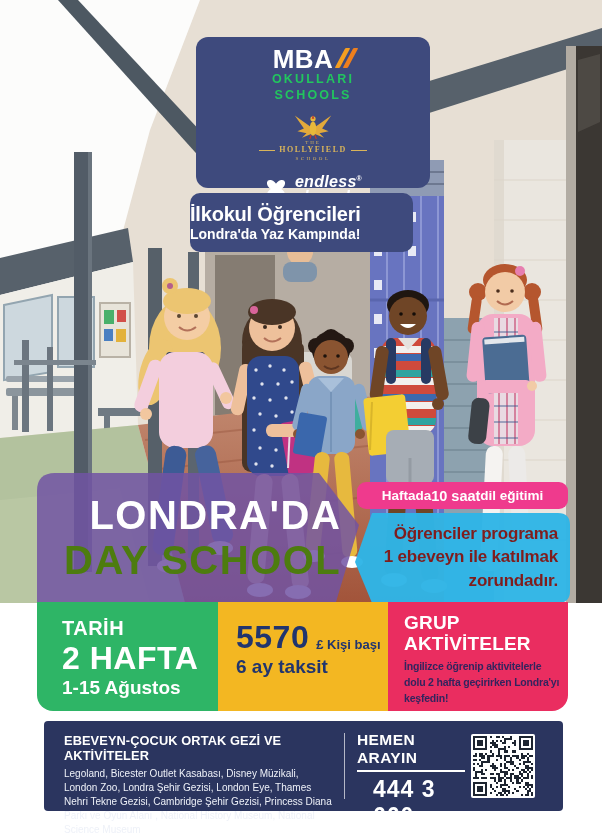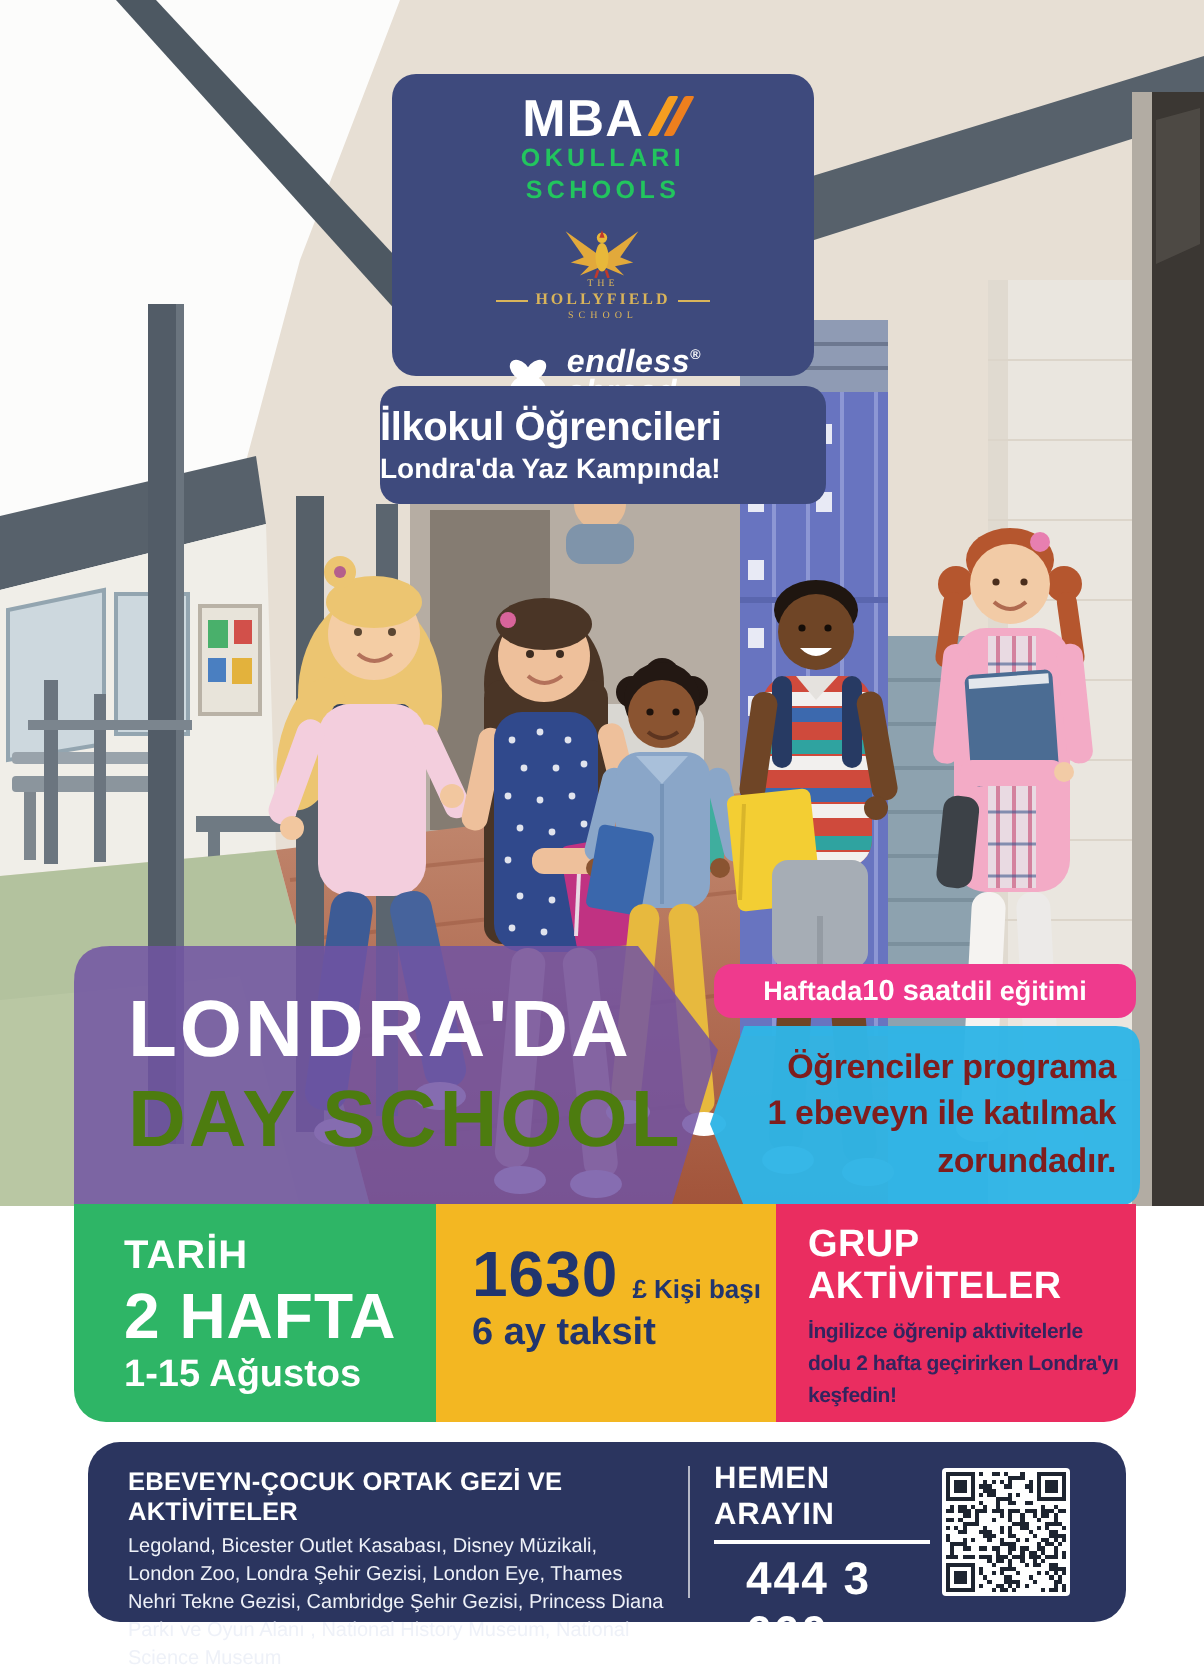"MBA" .logo-card { width: 211px -> 234px }
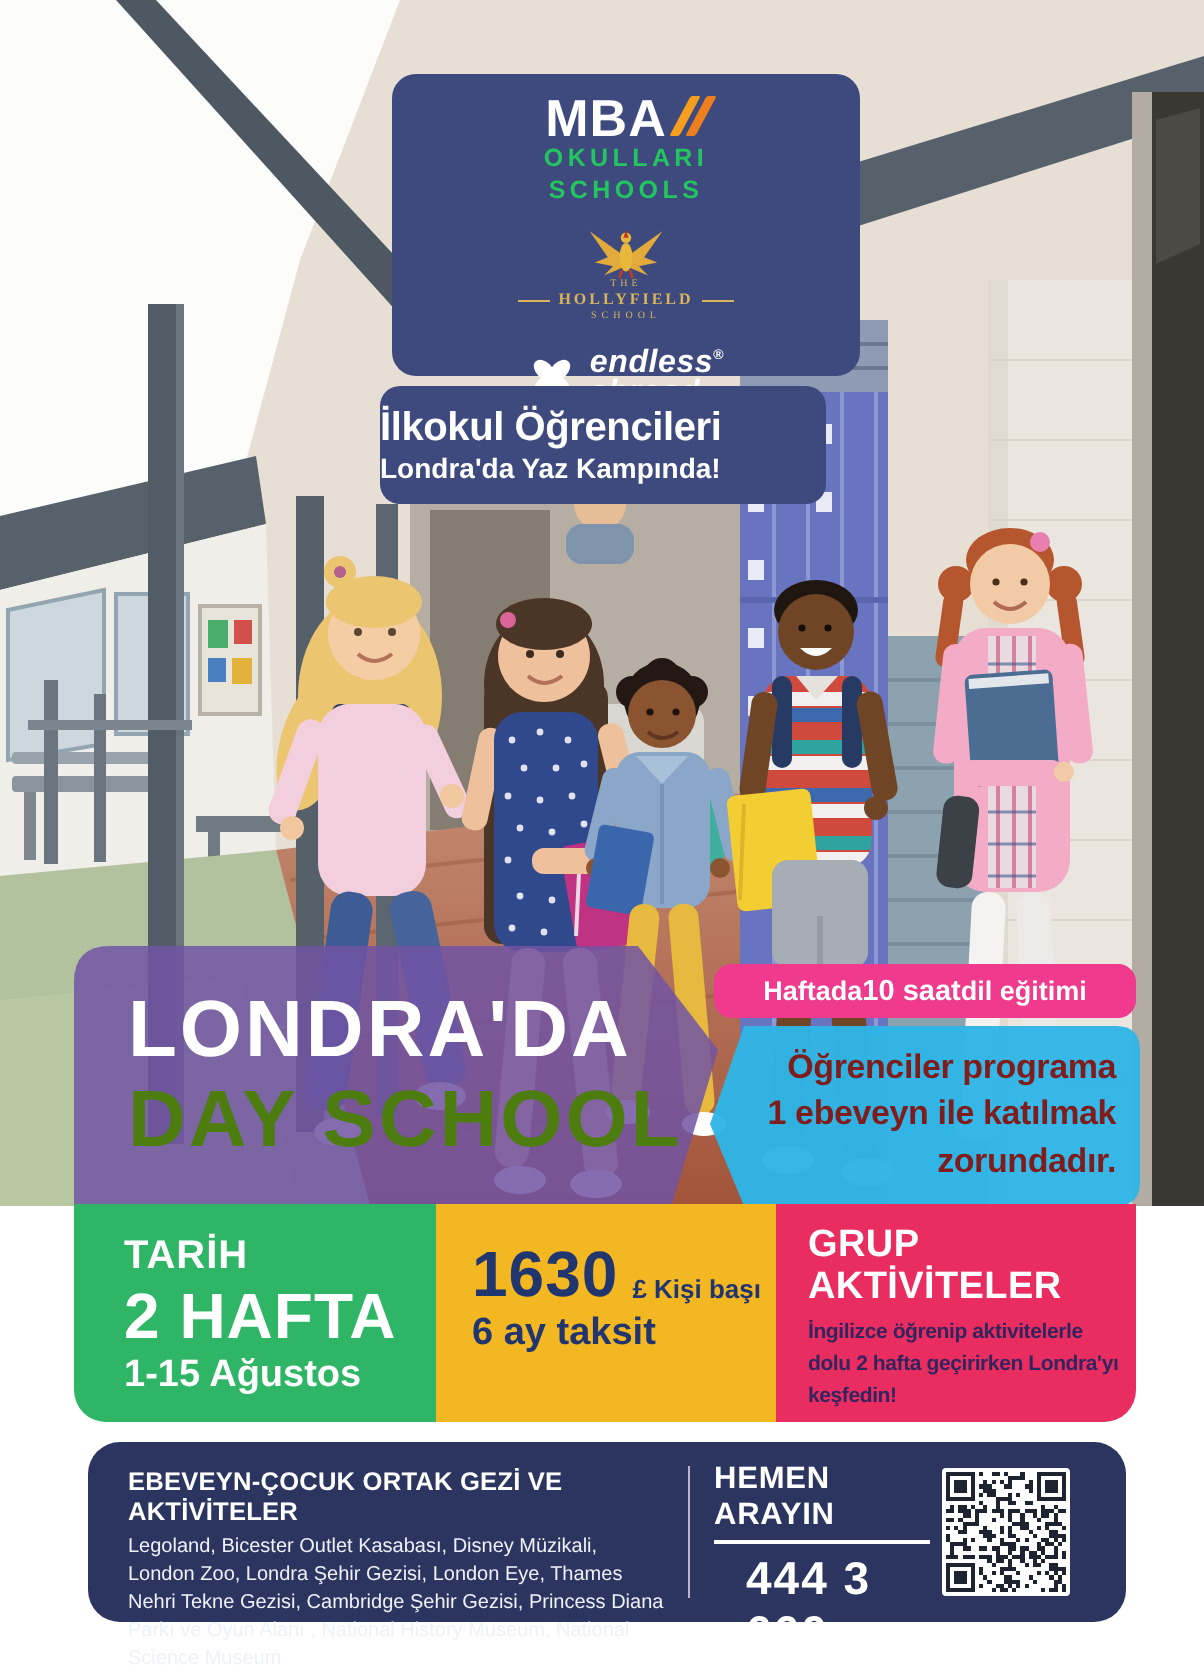"LONDRA'DA" .headline-text { text-align: none -> right }
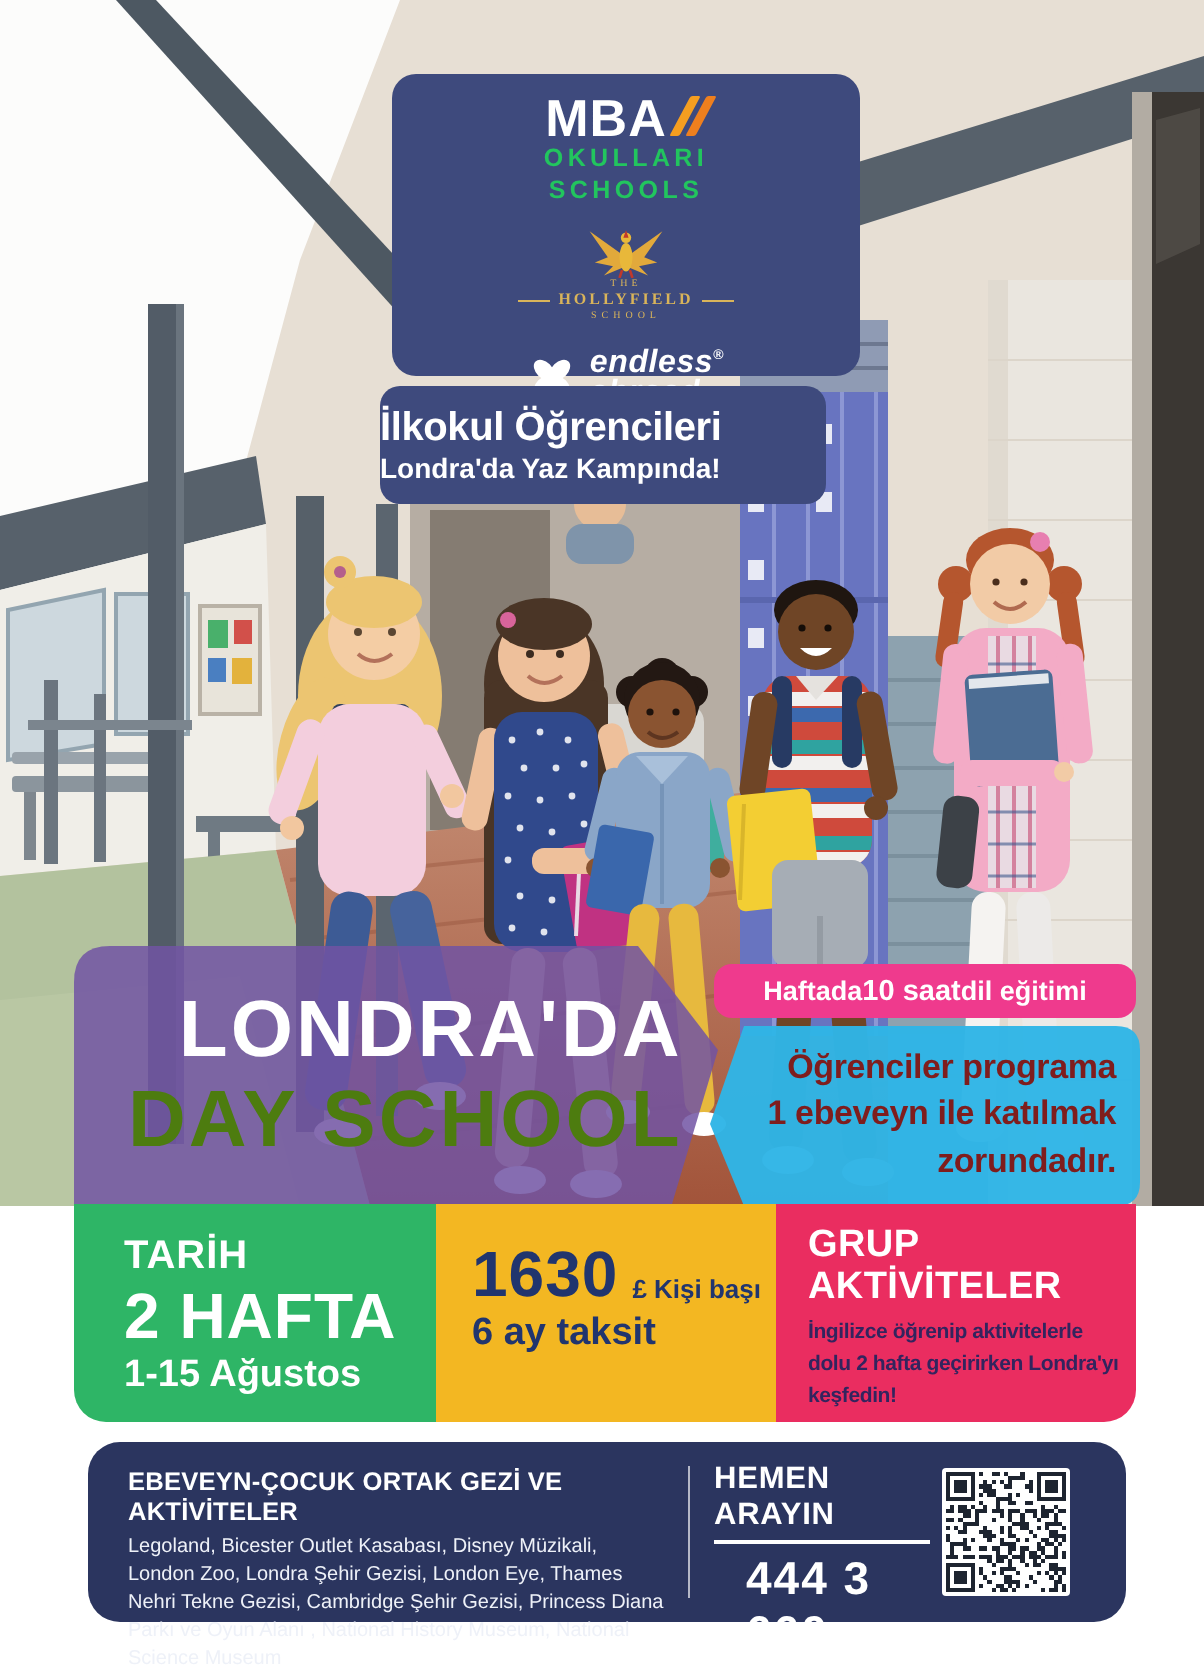"1630" span.c-big { text: 1630 -> 5570 }
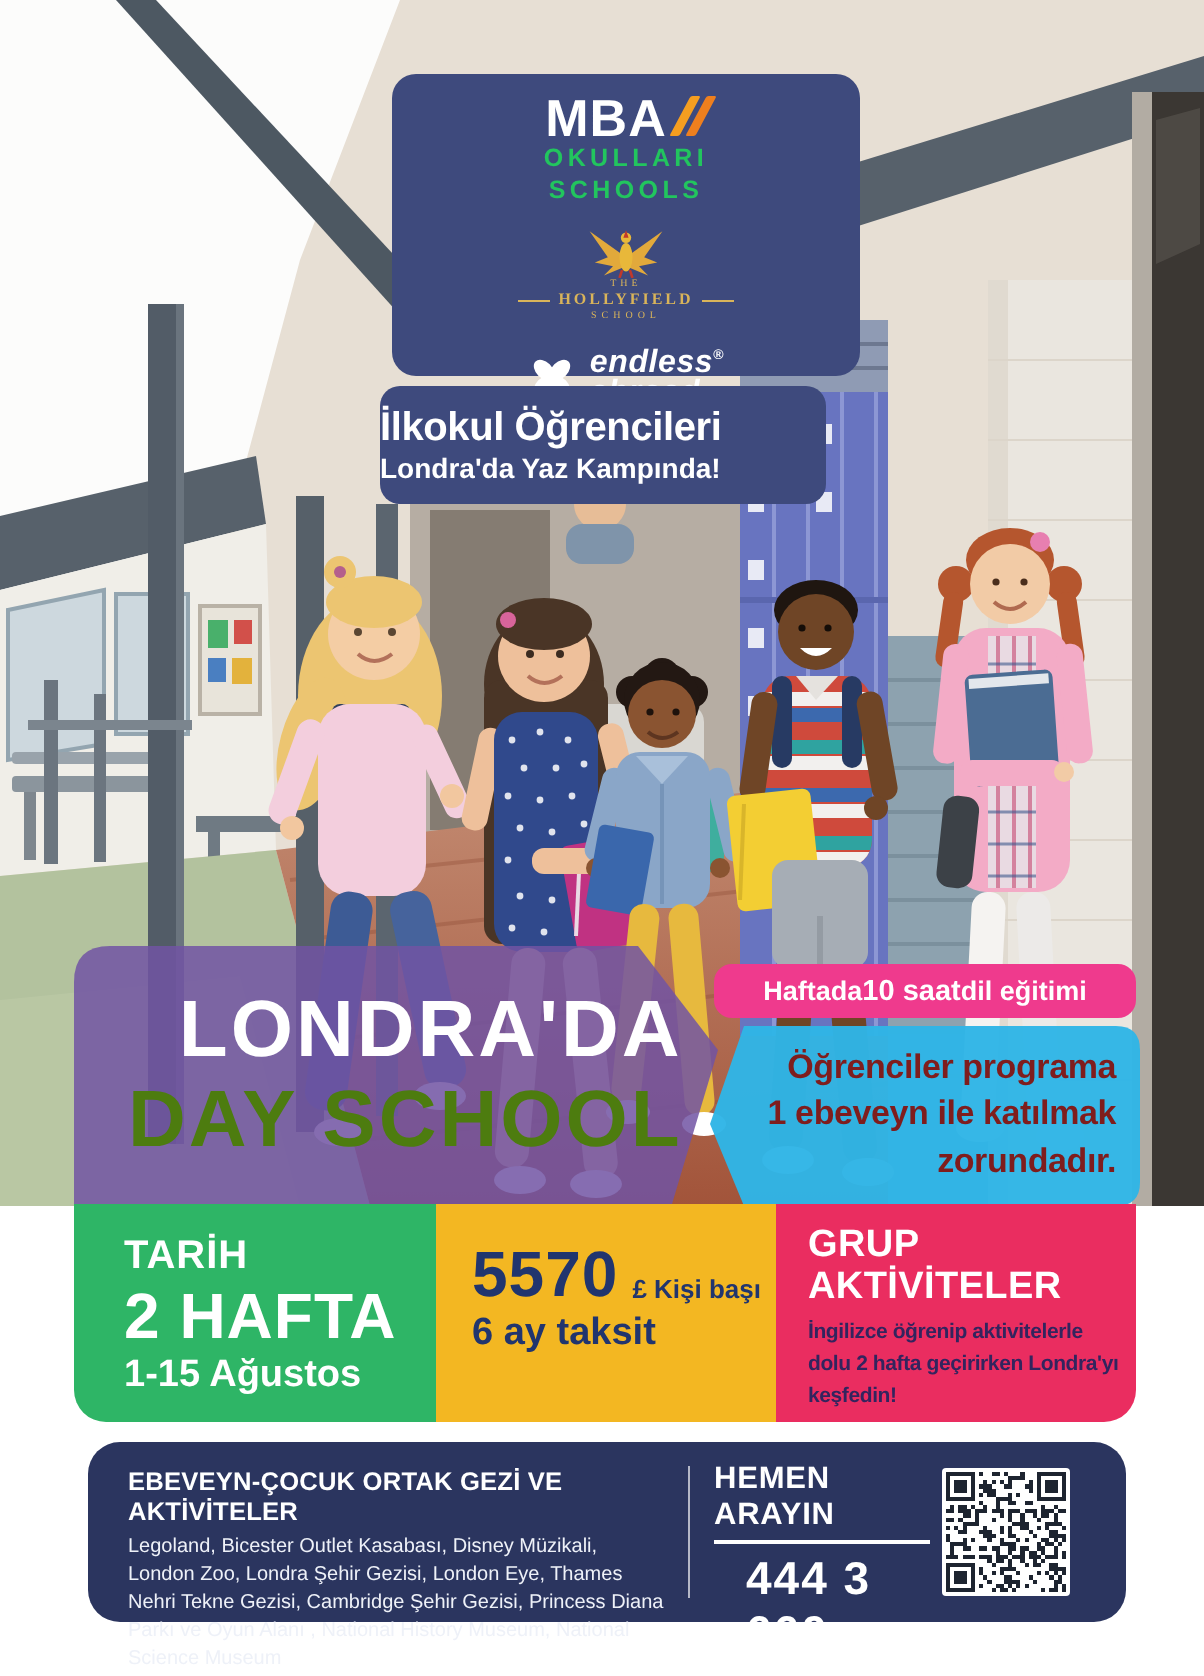"EBEVEYN-ÇOCUK ORTAK GEZİ VE AKTİVİTELER" .footer { border-radius: 16px -> 4px }
